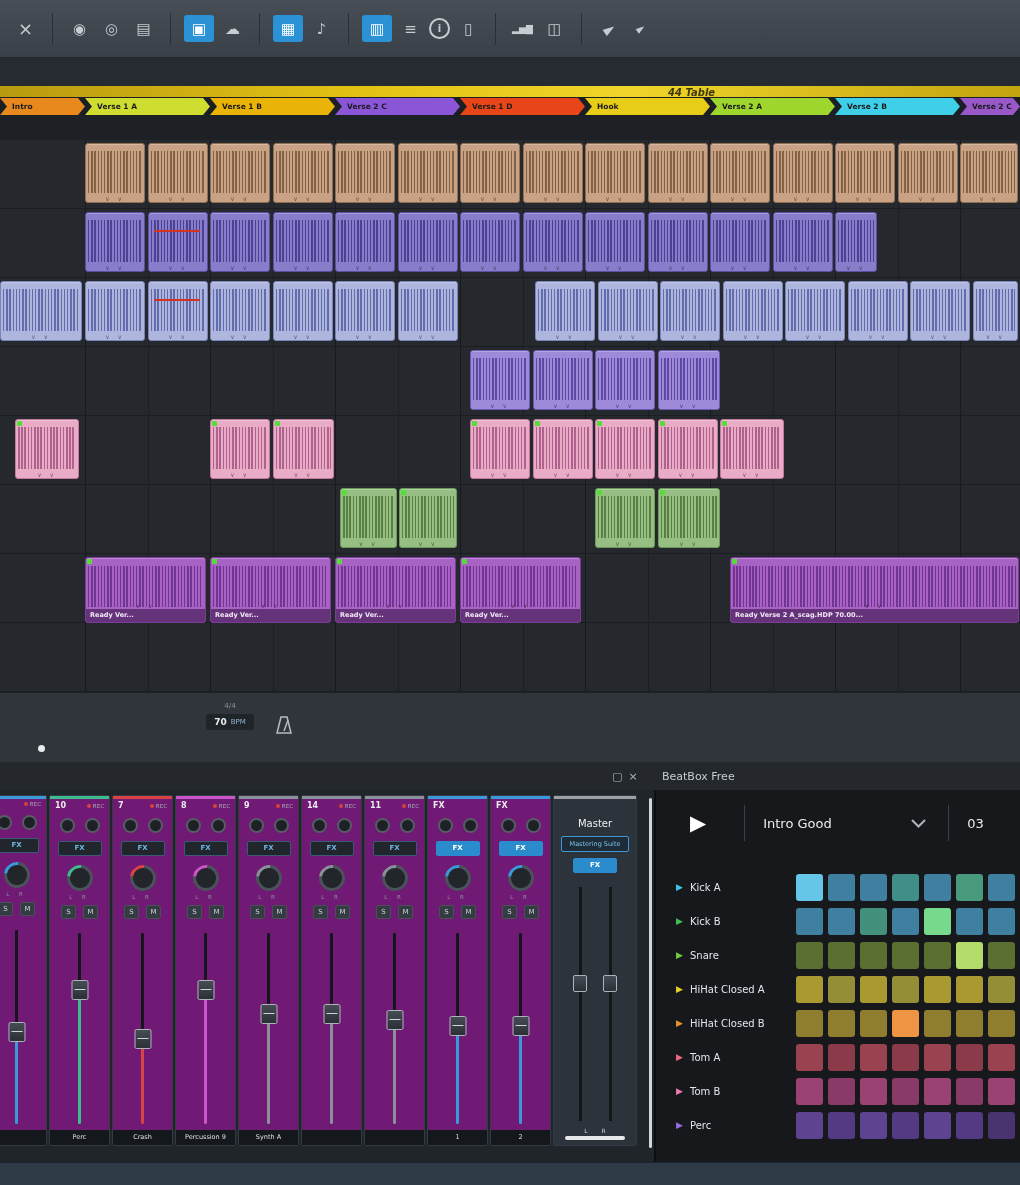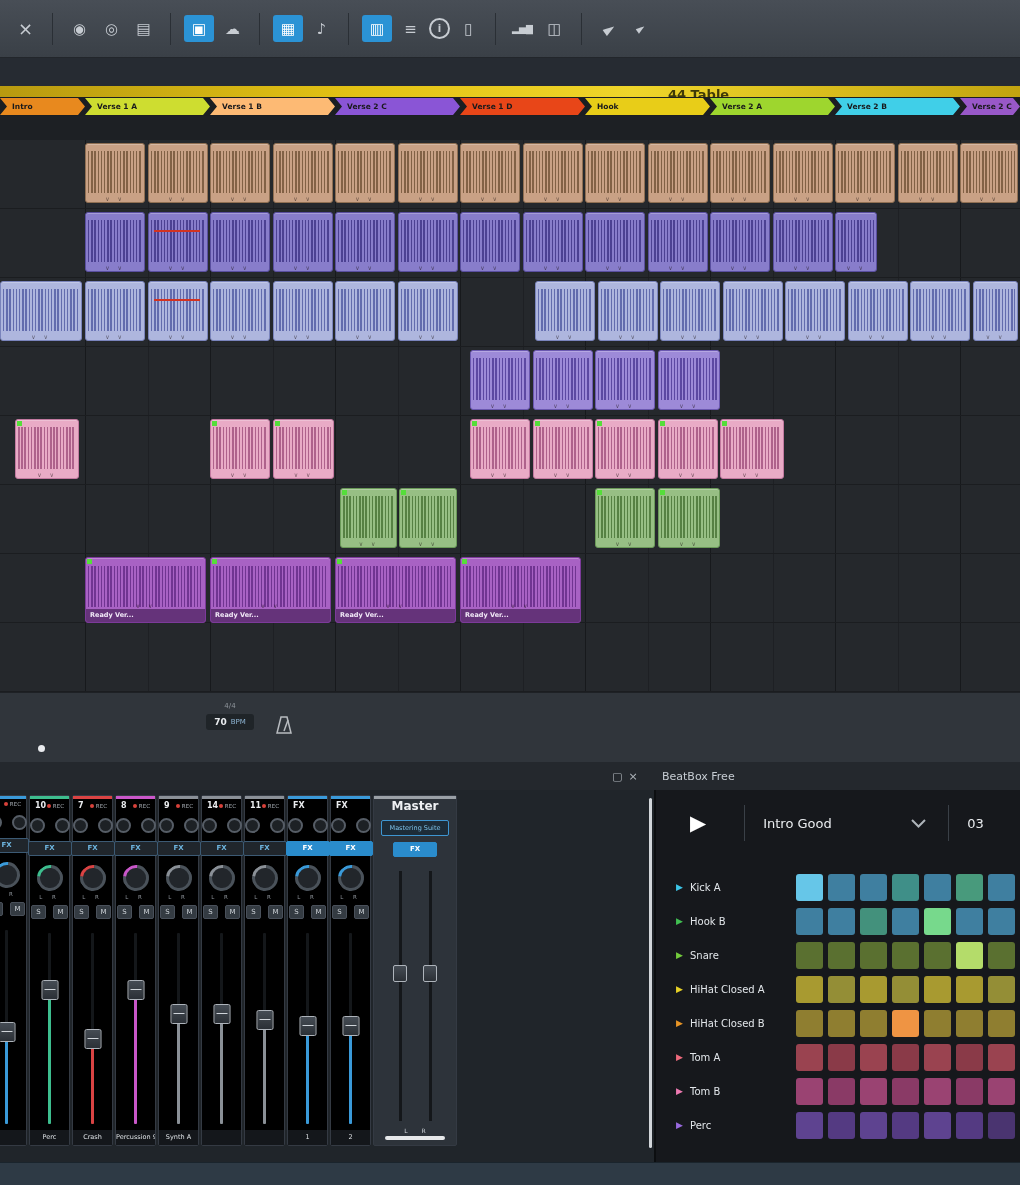"44 Table" .songbar-label { font-size: 13px -> 10px; font-style: none -> italic }
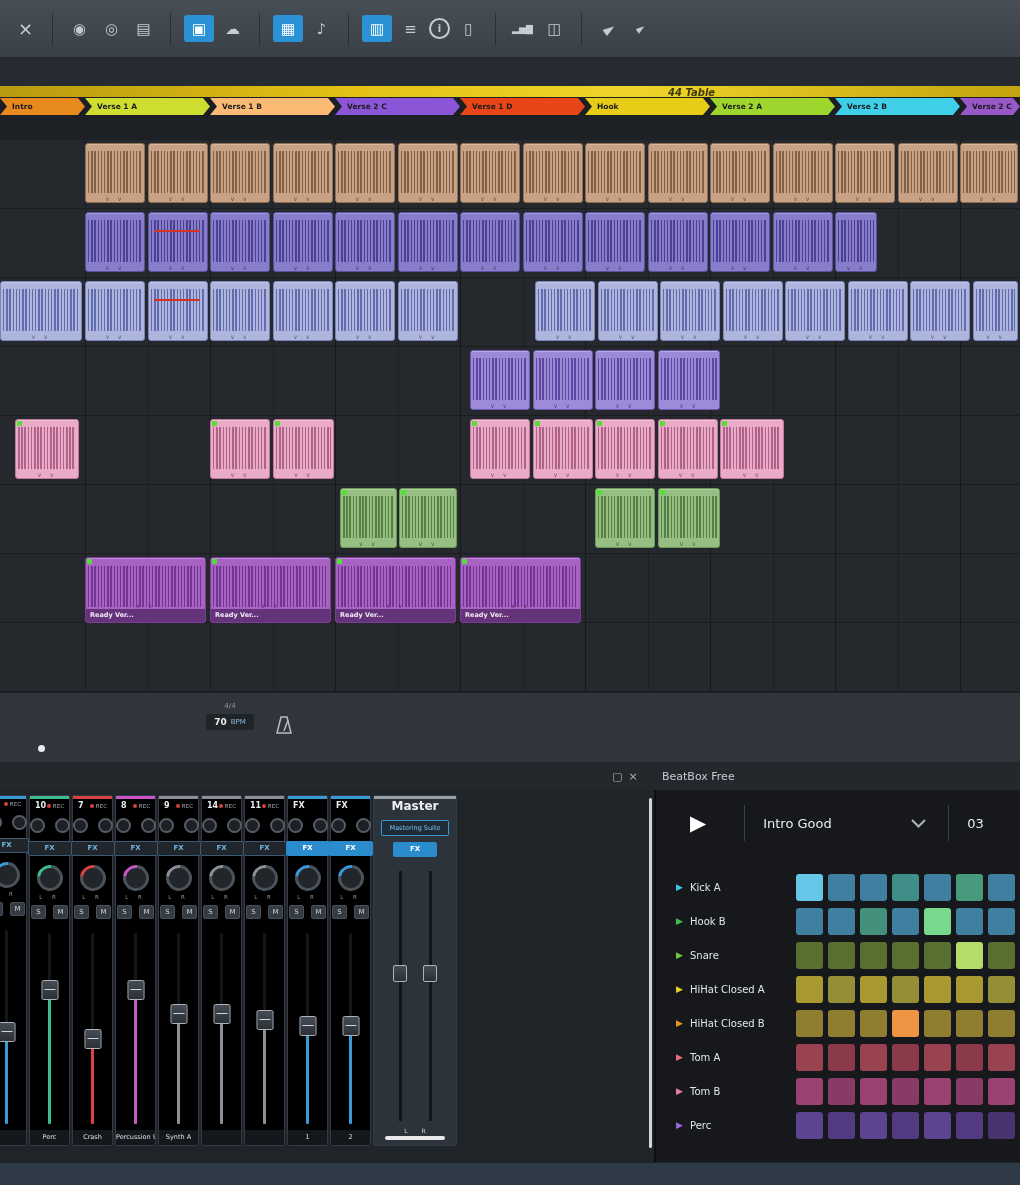"Verse 1 B" div.marker { background: #fdba74 -> #eab308 }
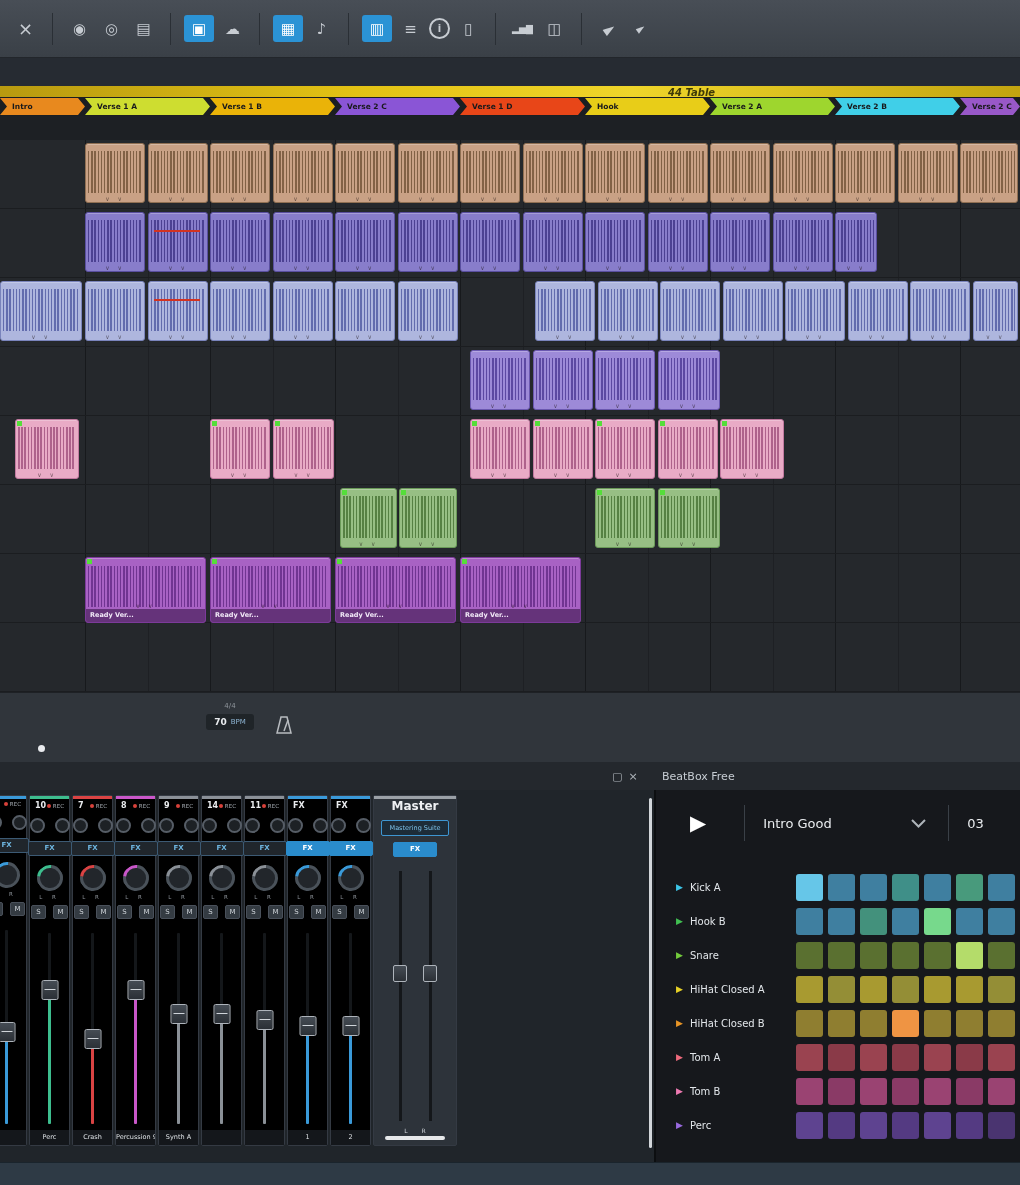"Ready Verse 2 A_scag.HDP 70.00..." div.clip { html: none -> <div> <div></div> <div>Ready Verse 2 A_scag.HDP 70.00...</div> </div> }
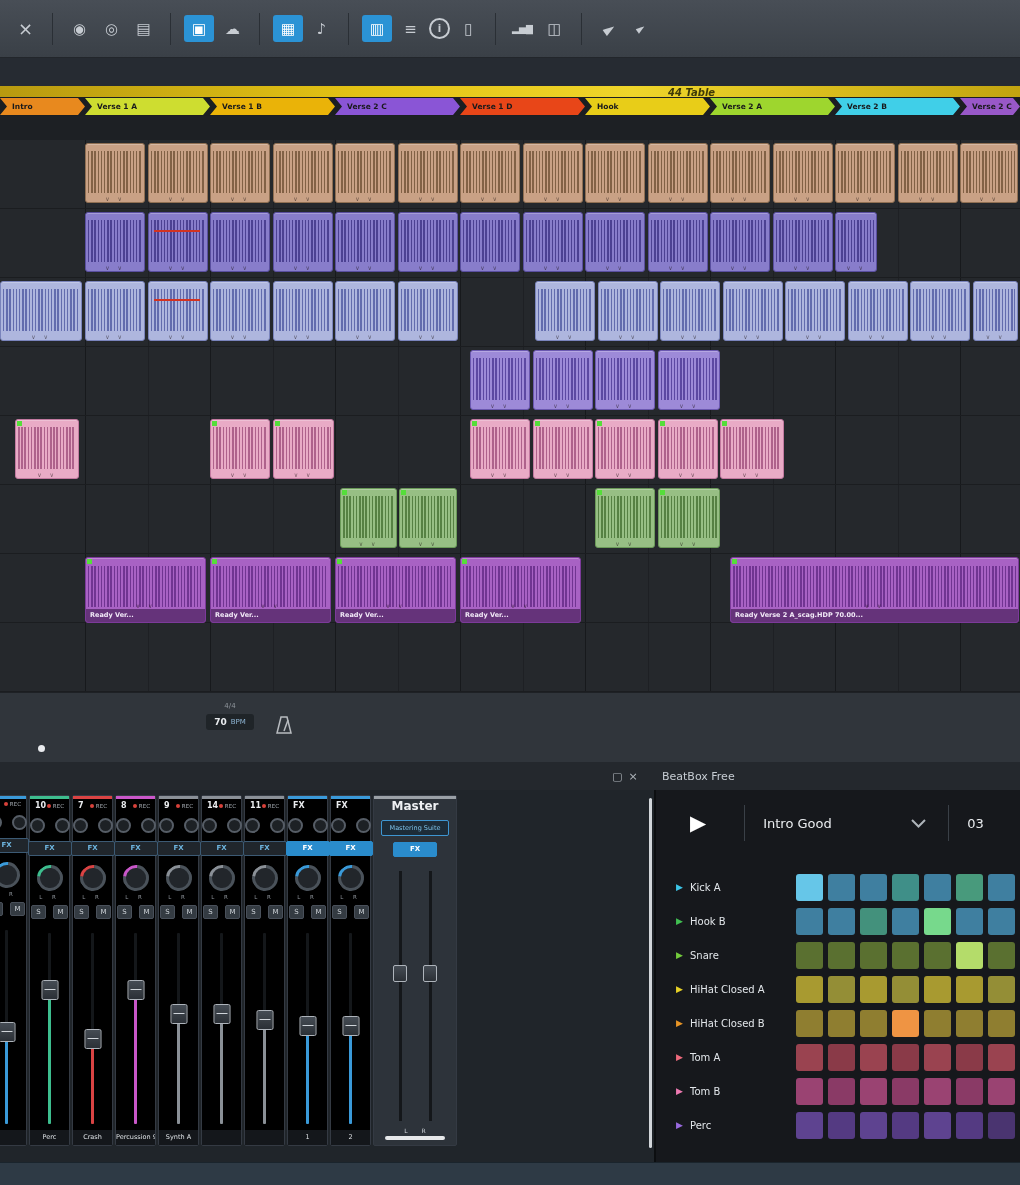"10" .strip { background: #000000 -> #701a75; width: 41px -> 61px }
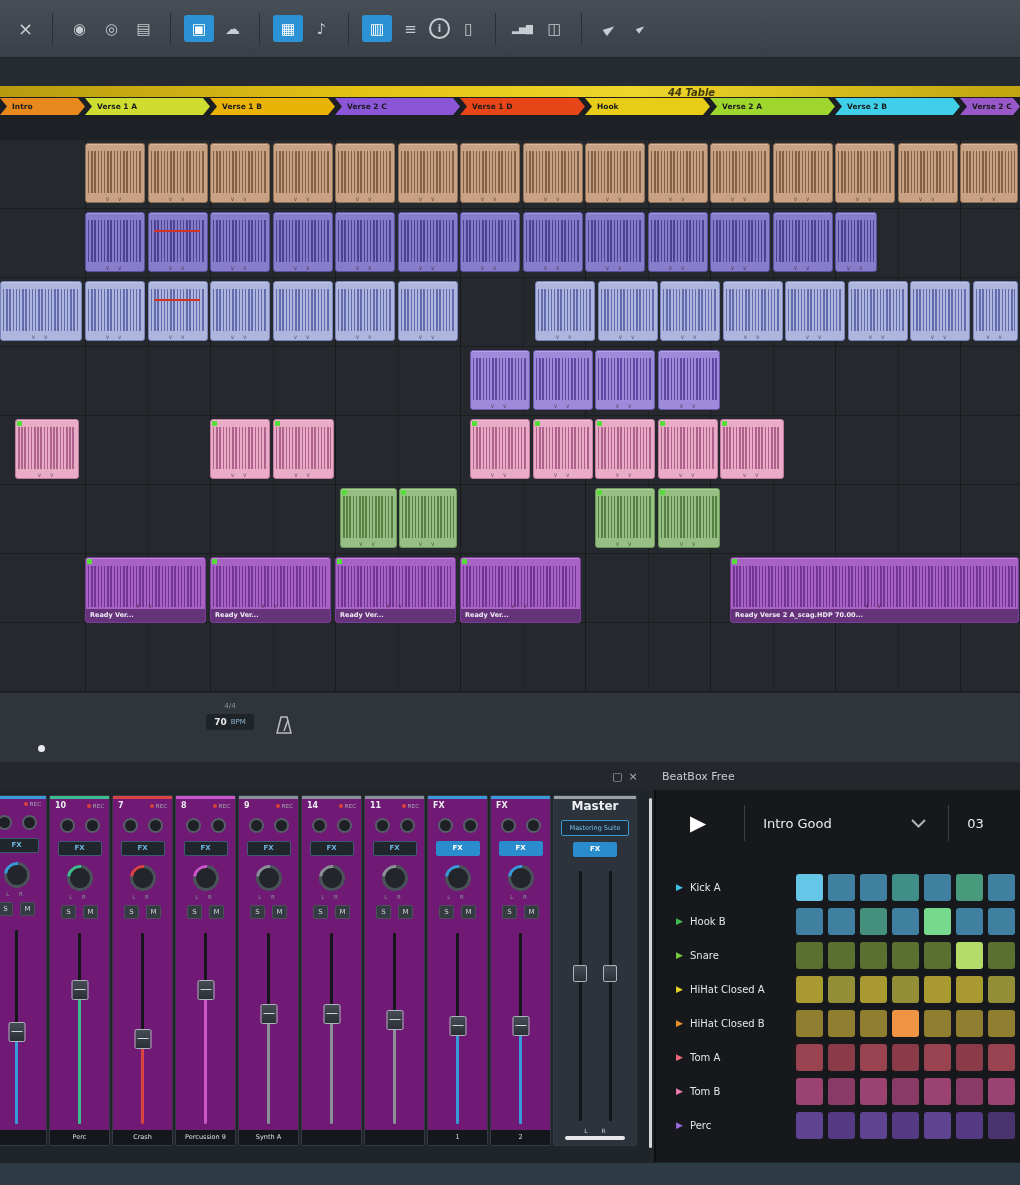"Master" .master-head { font-size: 12px -> 10px; font-weight: bold -> normal; margin-top: 0 -> 19px }
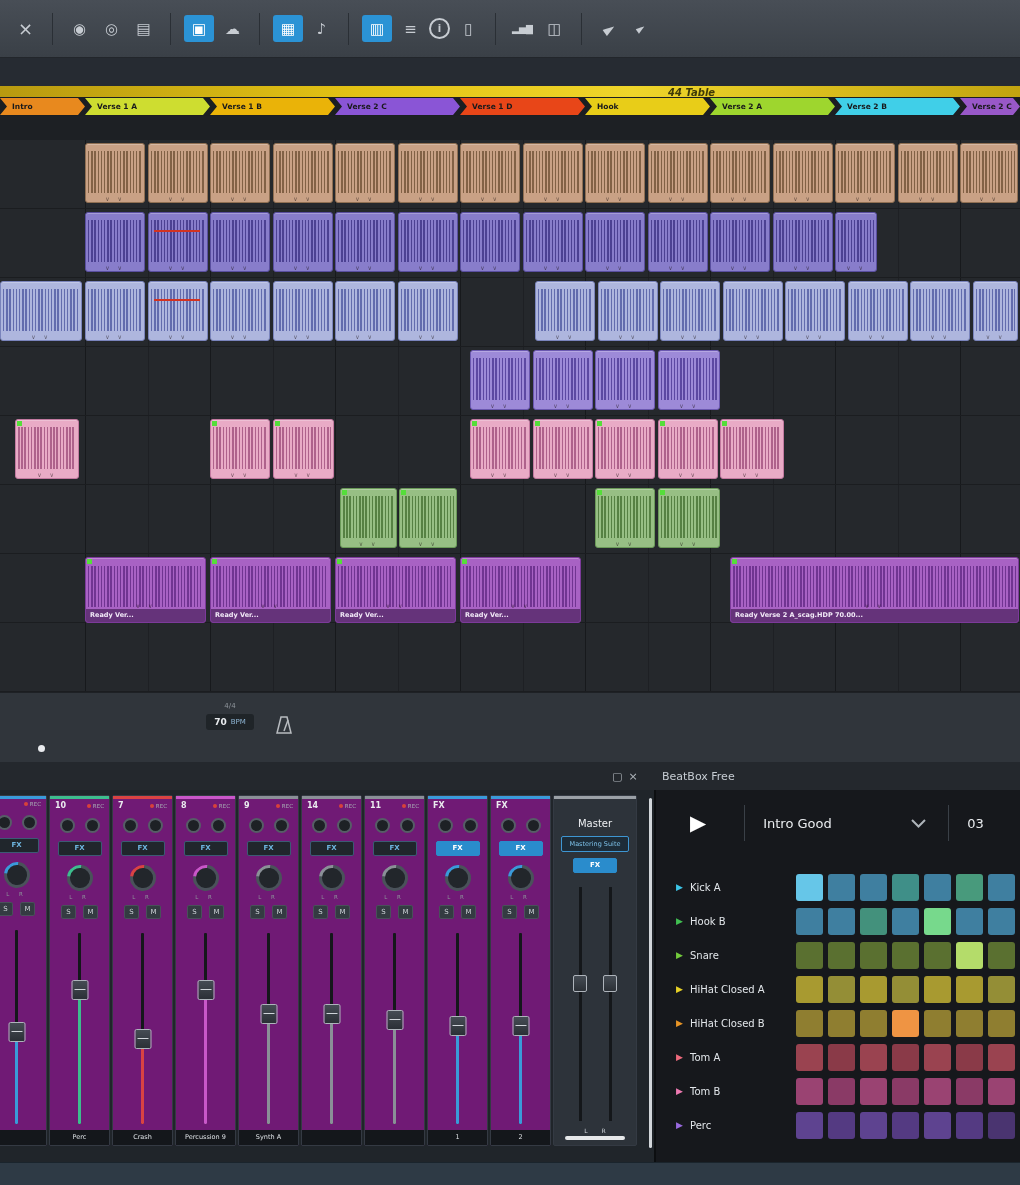"Hook B" span.bb-label { text: Hook -> Kick }
